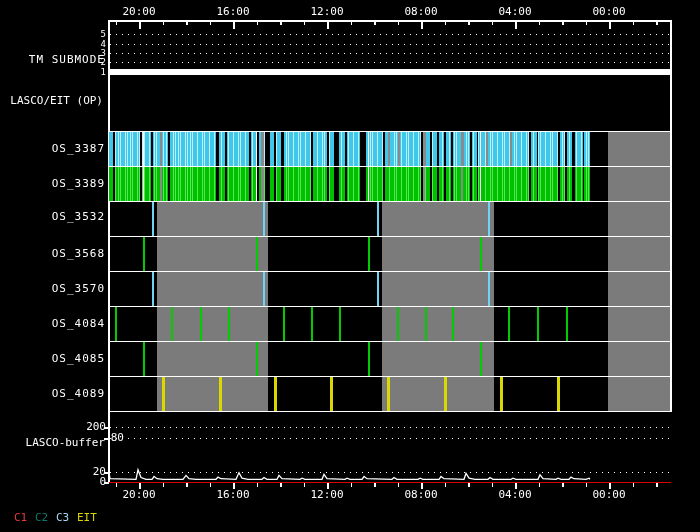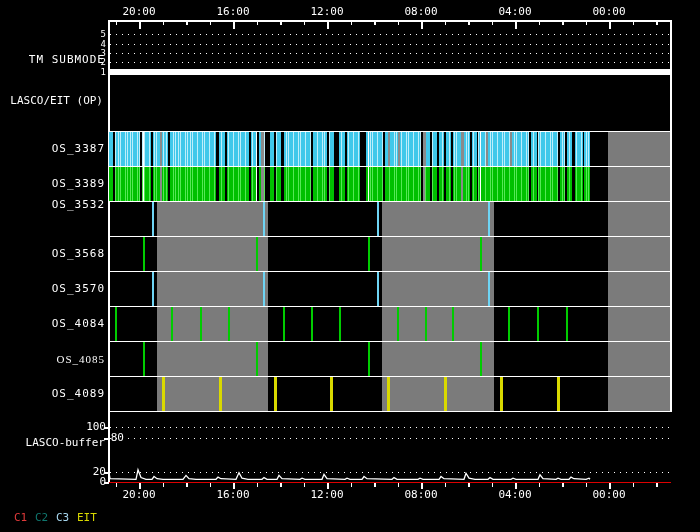"OS_3532" div.lbl { top: 199px -> 211px }
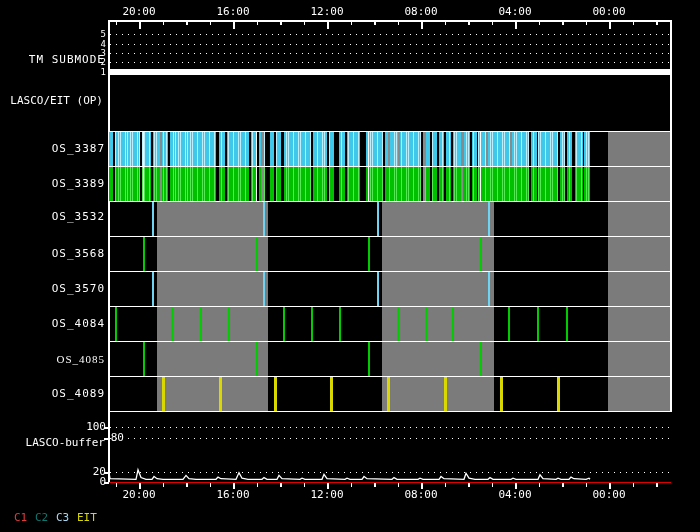"OS_4085" div.lbl { font-family: Liberation Serif, serif -> none }
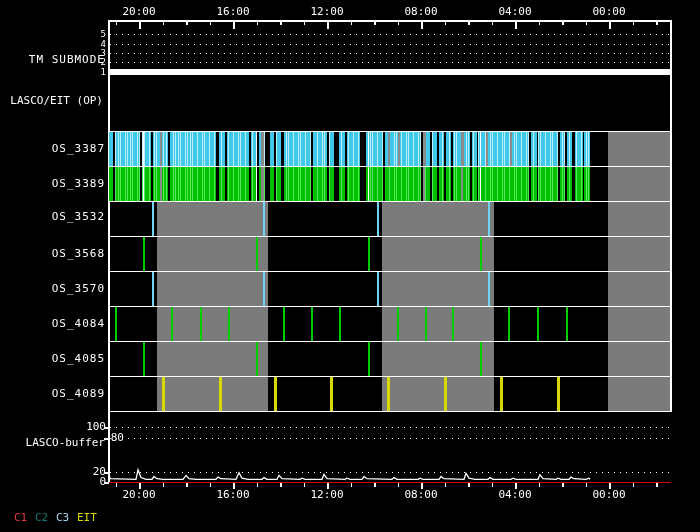"100" div.lbl { text: 100 -> 200 }
